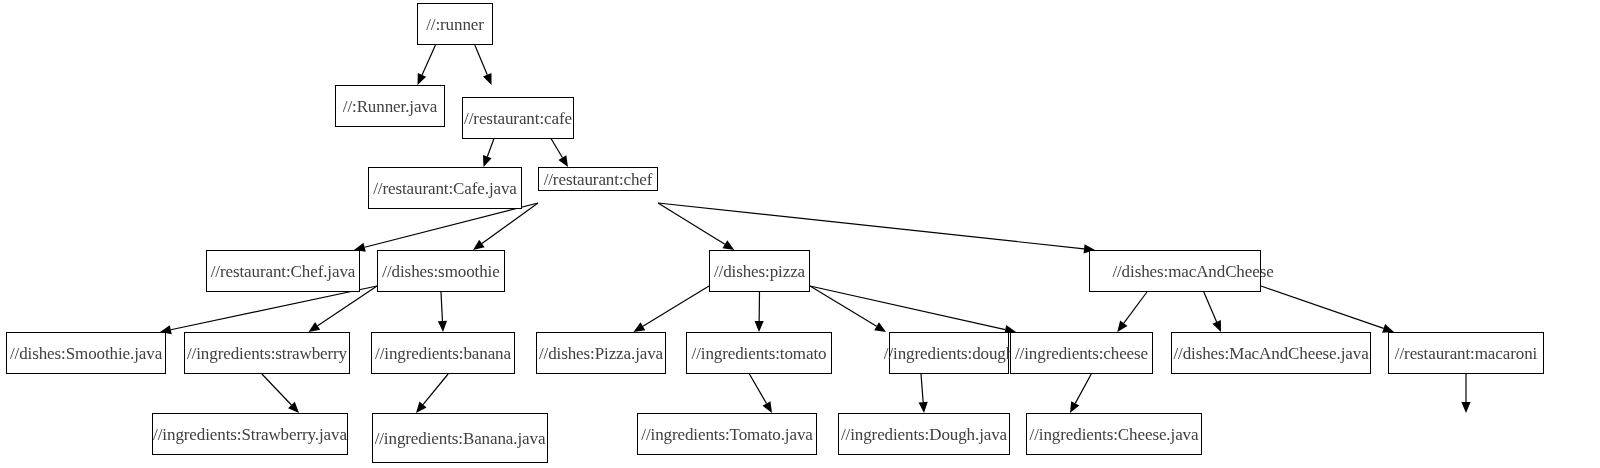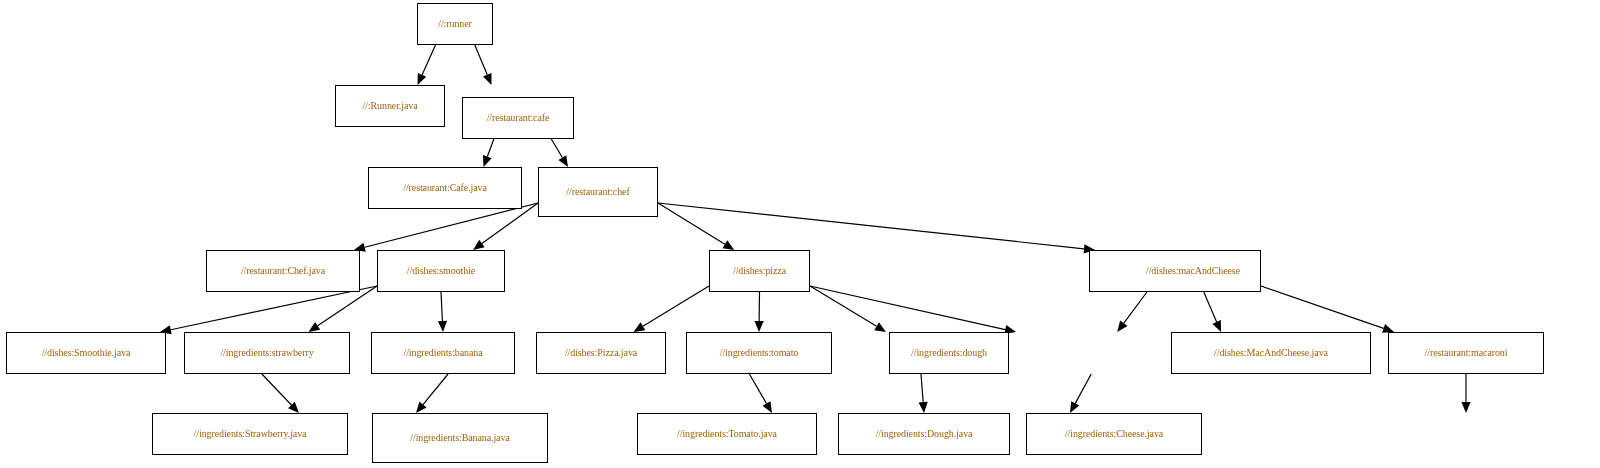"//:runner" .graph-node { color: #a16207 -> #404040; font-size: 10px -> 17px }
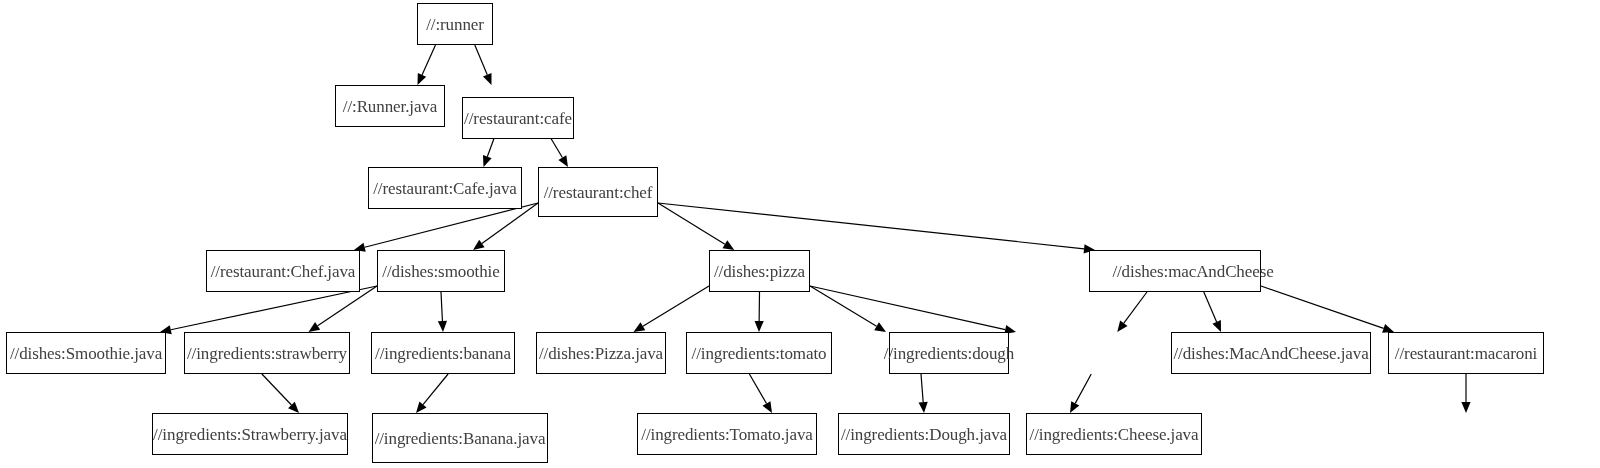"//restaurant:chef" div.graph-node { height: 50px -> 24px }
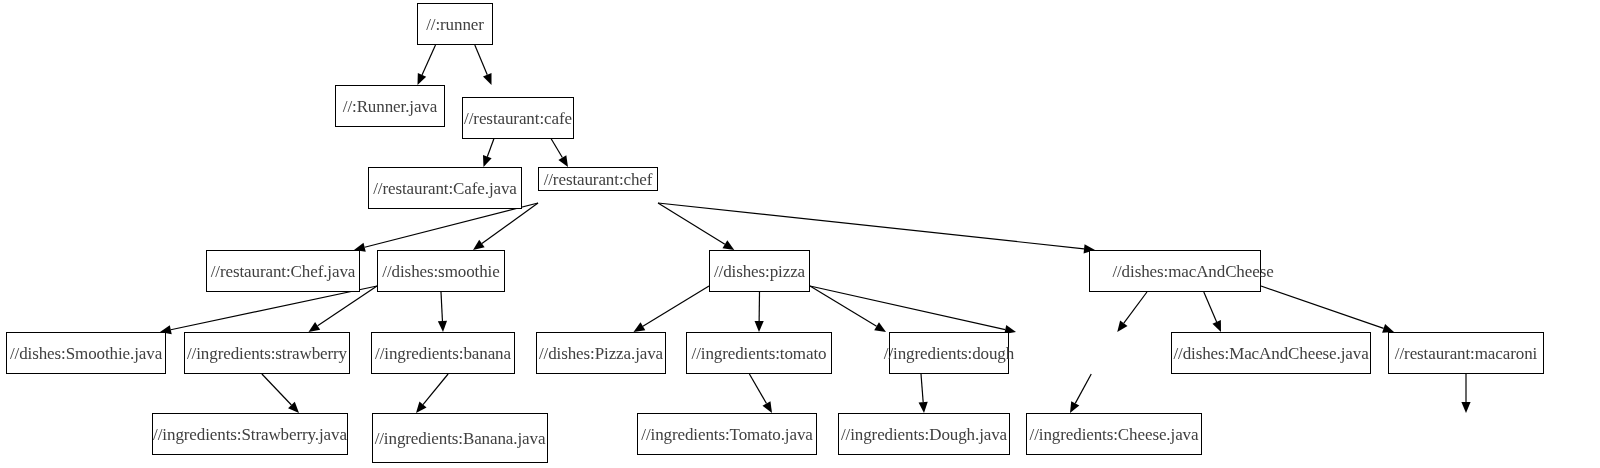"//ingredients:cheese" div.graph-node { html: none -> <div> <span>//ingredients:cheese</span> </div> }
